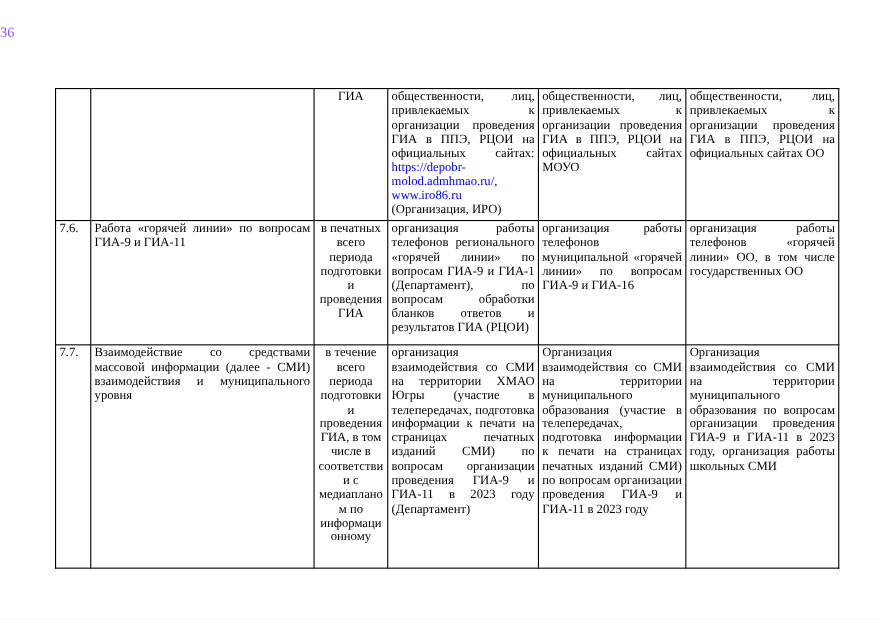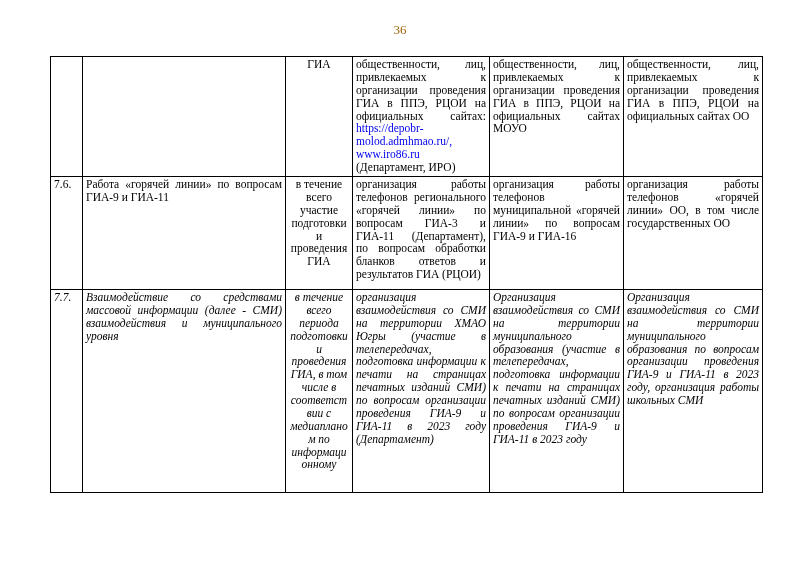"36" .page-number { color: #a16207 -> #8b5cf6; text-align: center -> none }
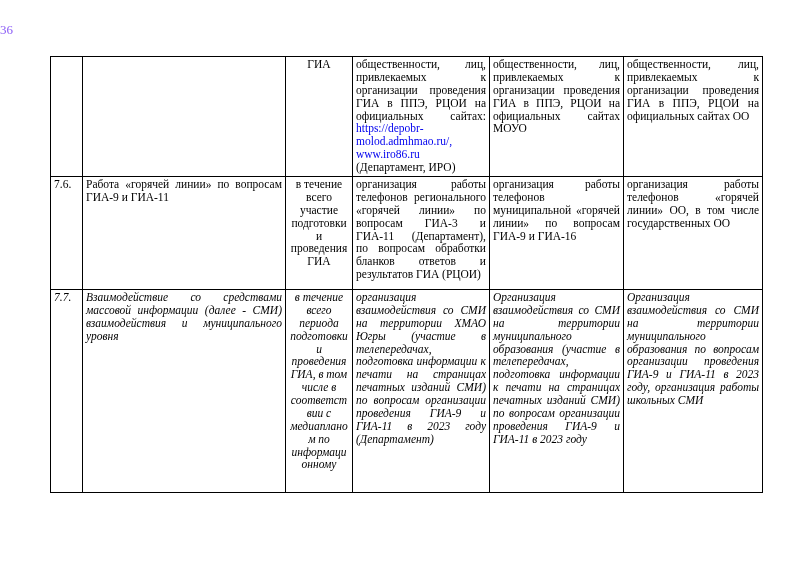"ГИА" table.doc-table { top: 56px -> 80px }
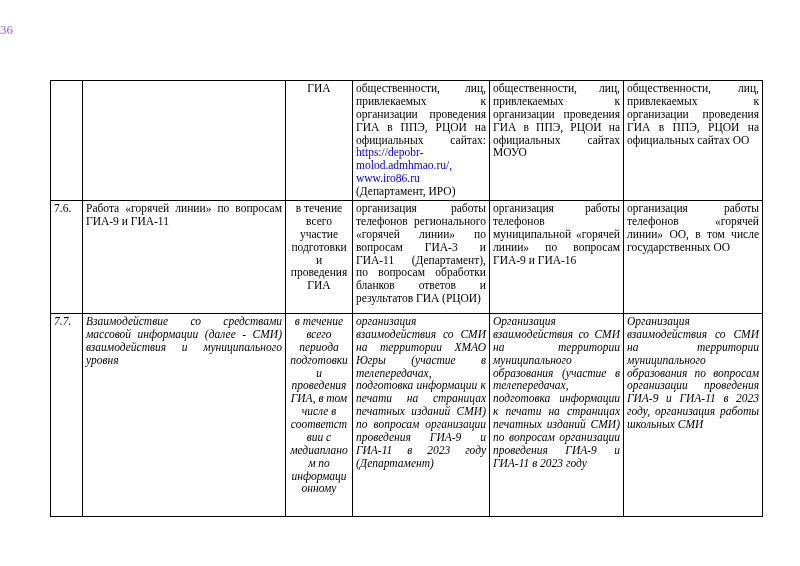"(Департамент, ИРО)" span { text: Департамент -> Организация }
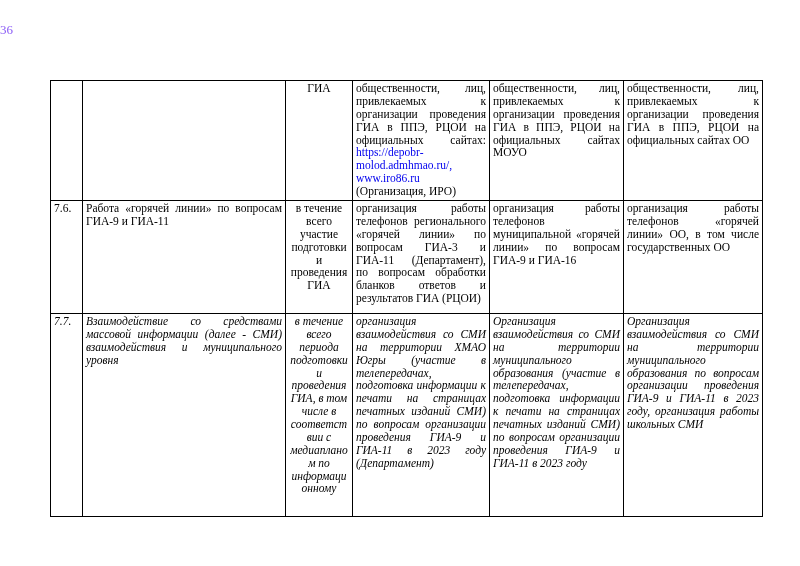"в течение всего участие подготовки" td.col-timing { text: течение всего участие -> печатных всего периода }
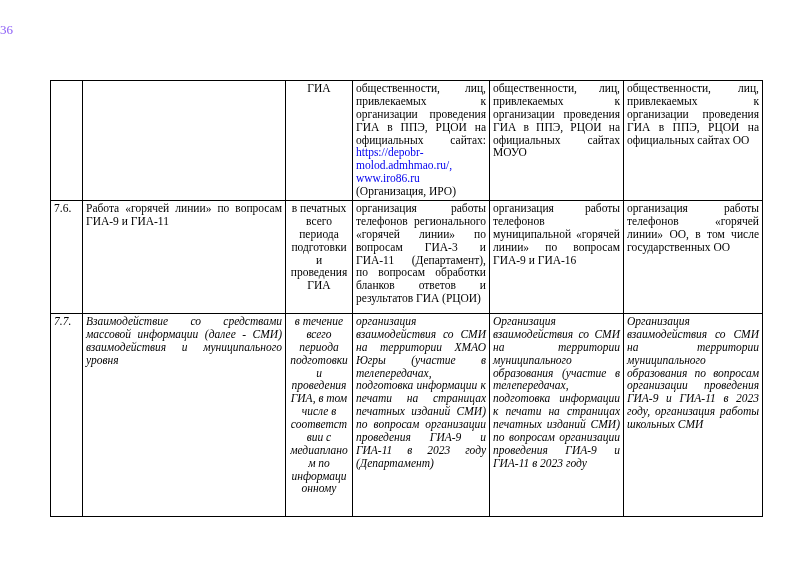"организация работы телефонов регионального" td.col-body { text: ГИА-3 и ГИА-11 -> ГИА-9 и ГИА-1 }
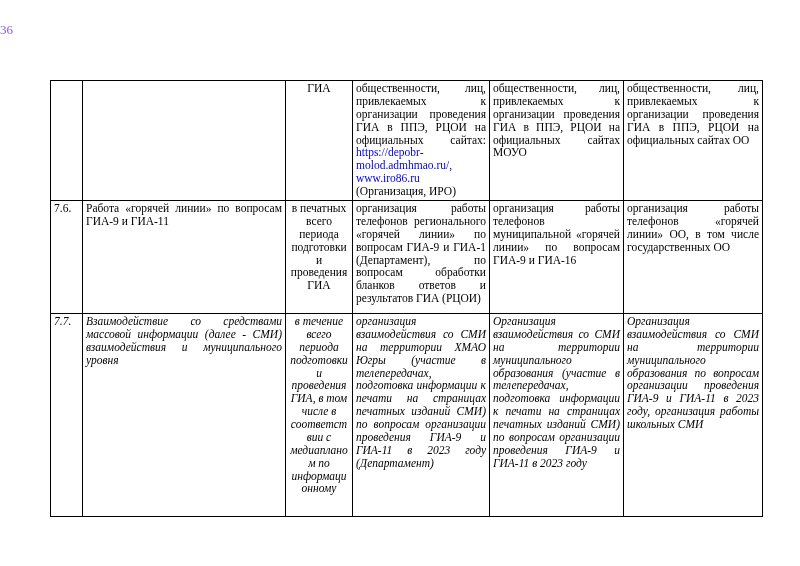"7.7." tr.row-77 { font-style: italic -> none }
